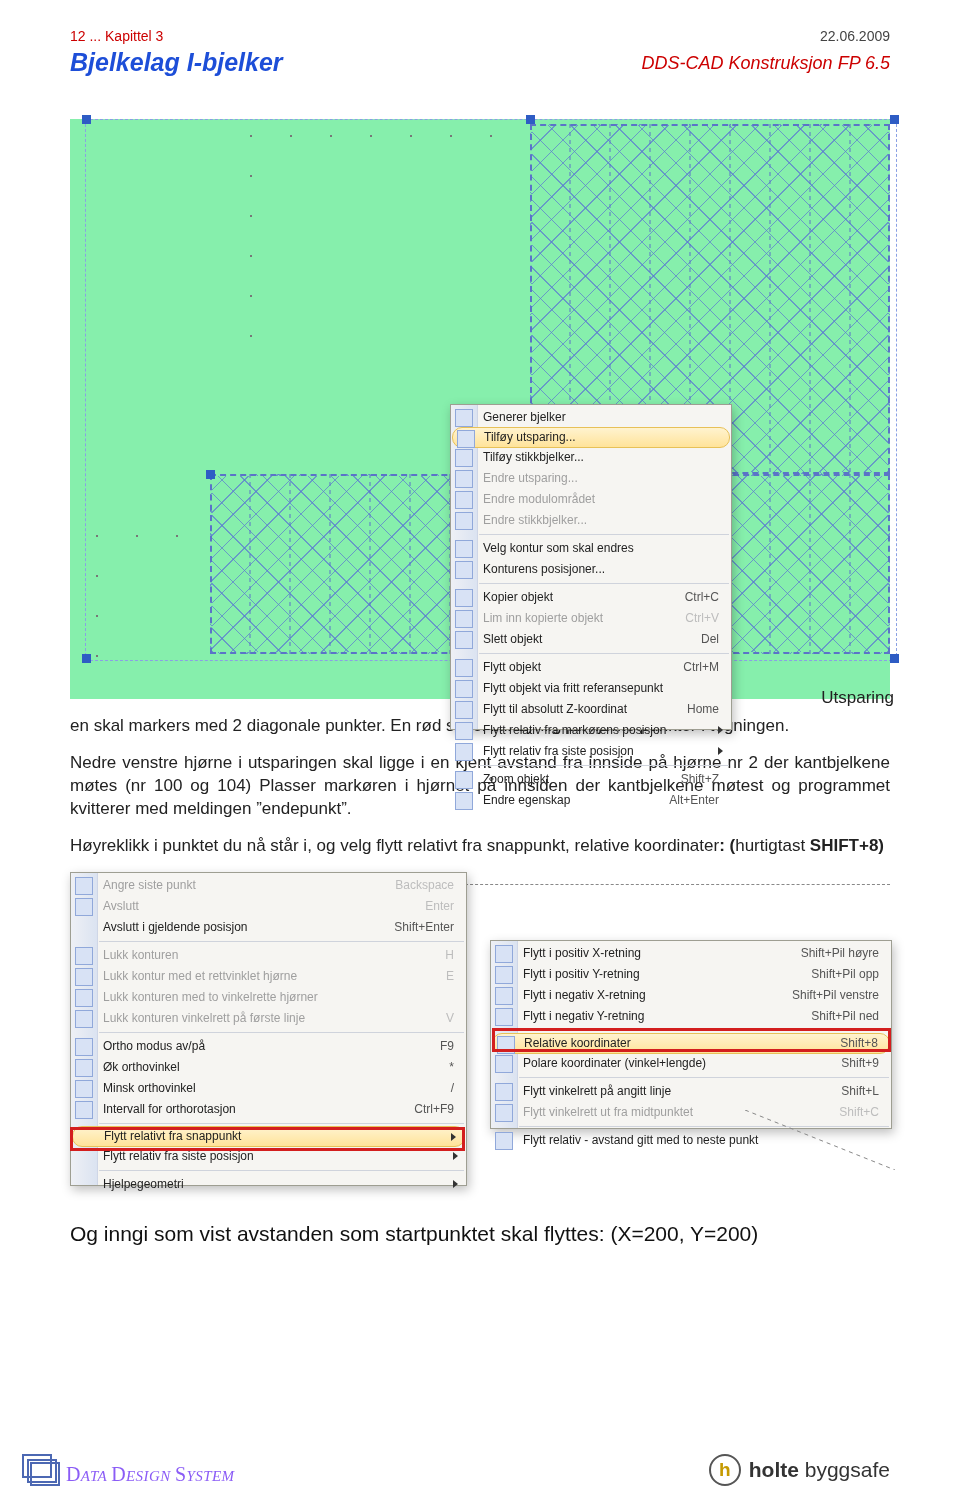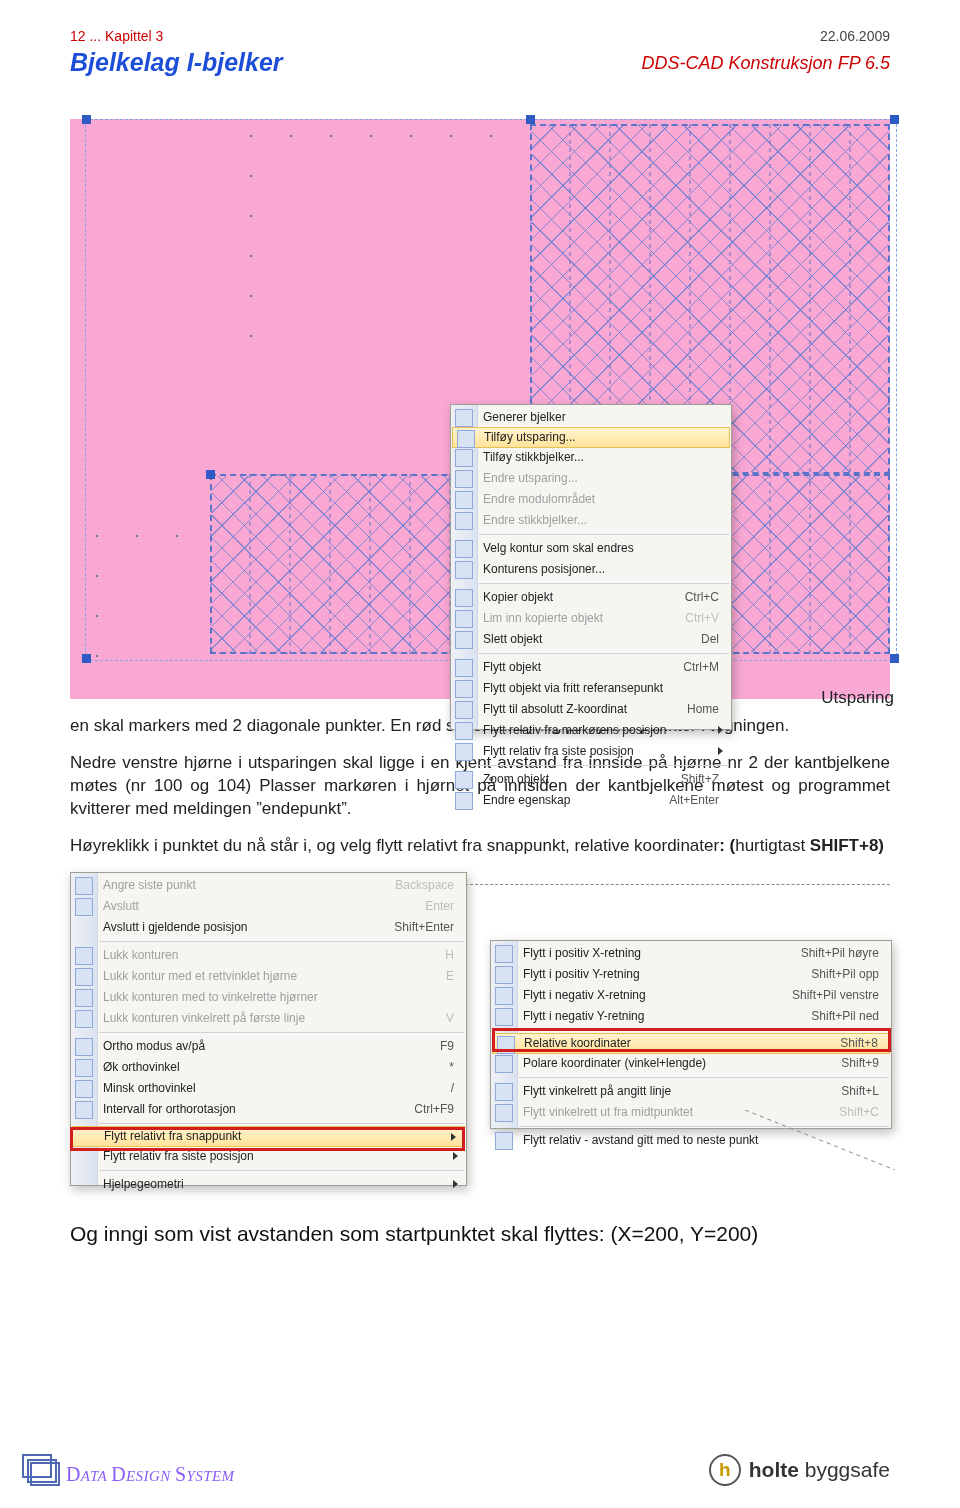"Generer bjelker" .canvas1 { background: #f9a8d4 -> #86efac }
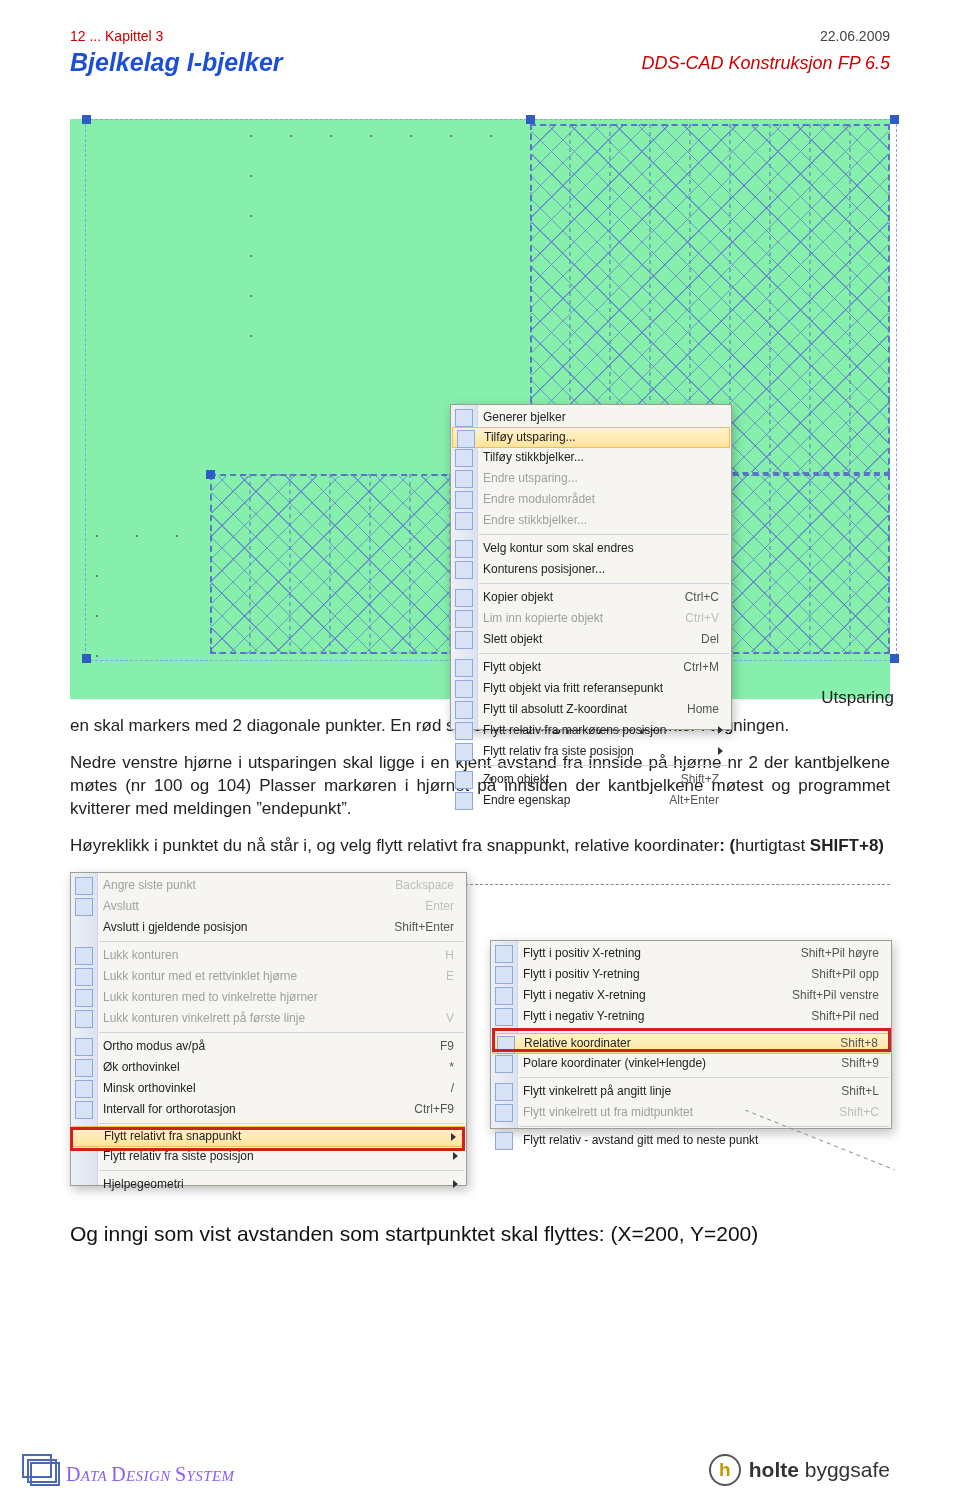"Tilføy utsparing..." .menu .item.hl { border-radius: 0 -> 10px }
